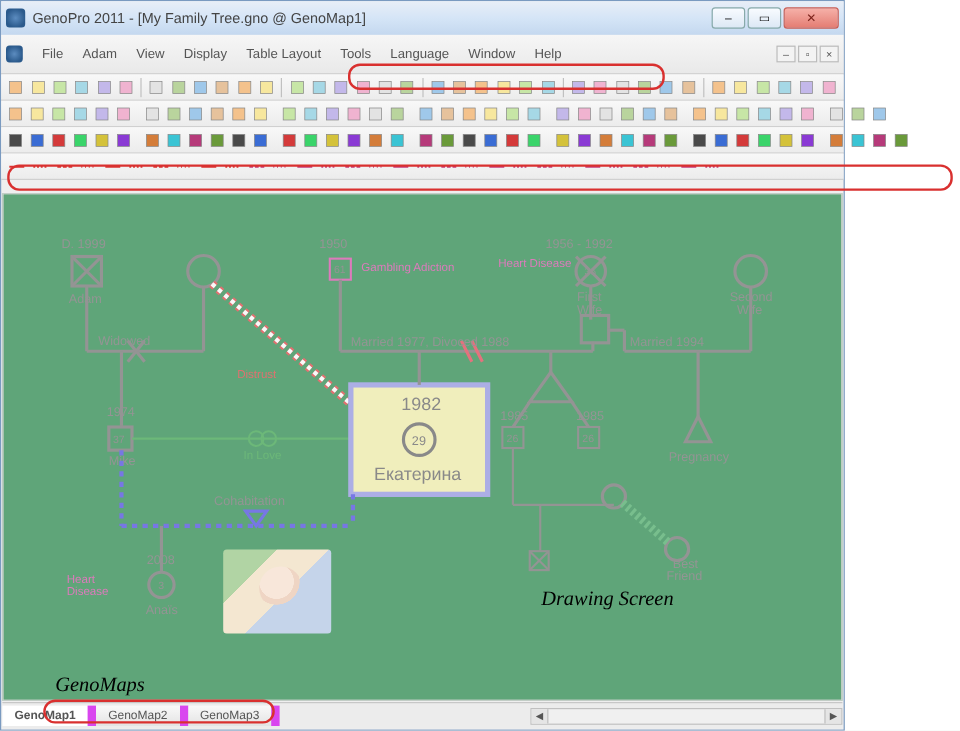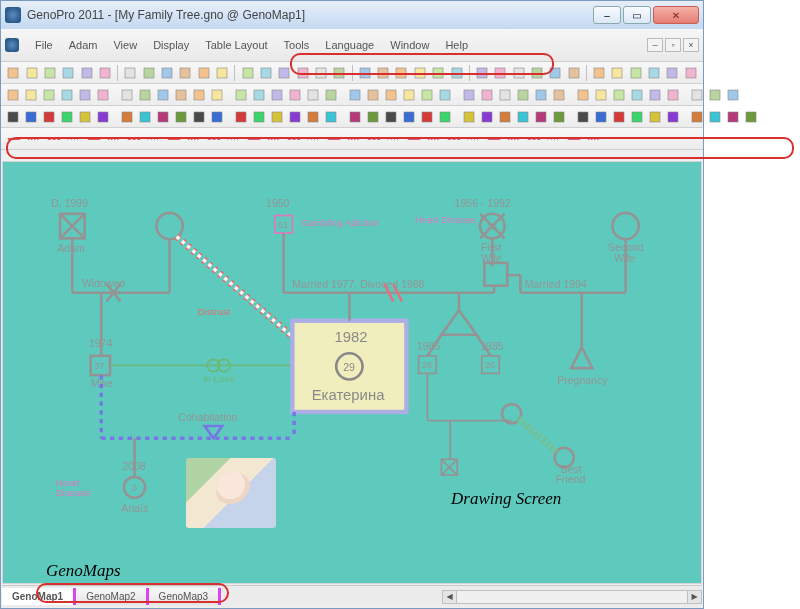"D. 1999" .canvas-area { background: #14b8a6 -> #15803d }
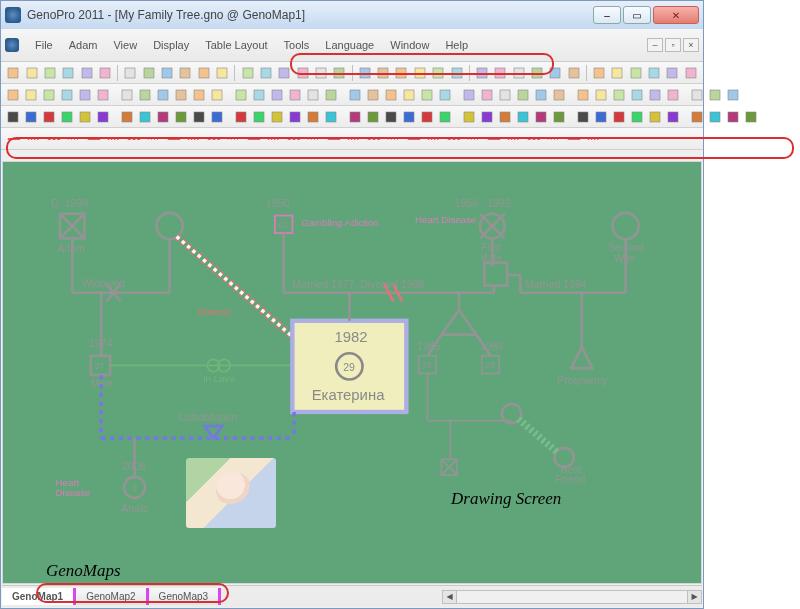"GenoMap1" .tab { border-right: 3px solid #d946ef -> 7px solid #d946ef }
